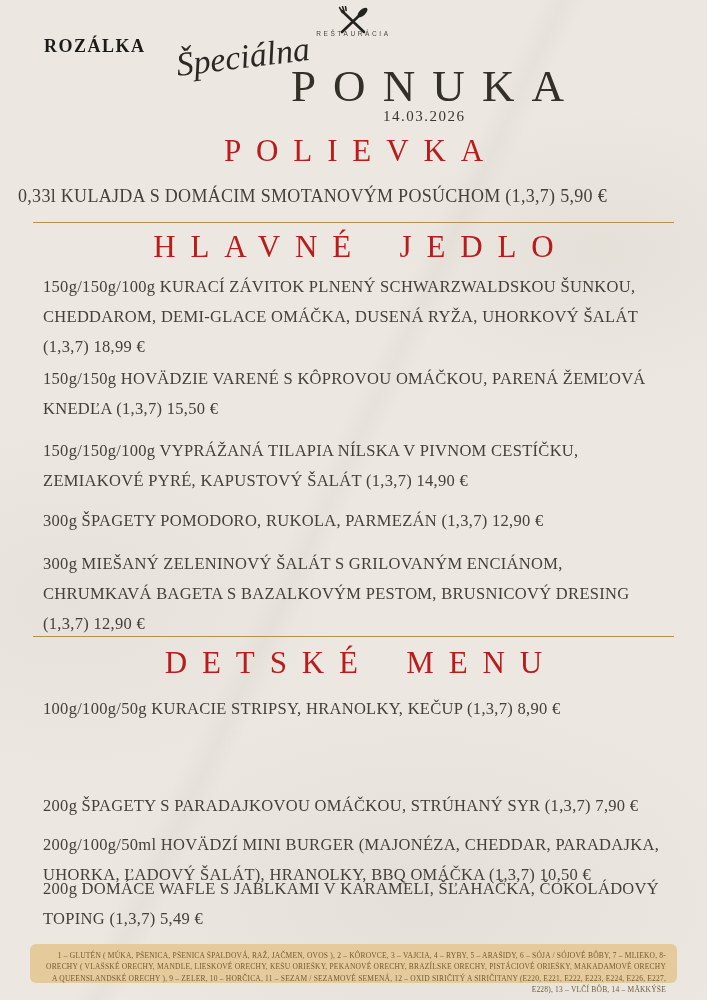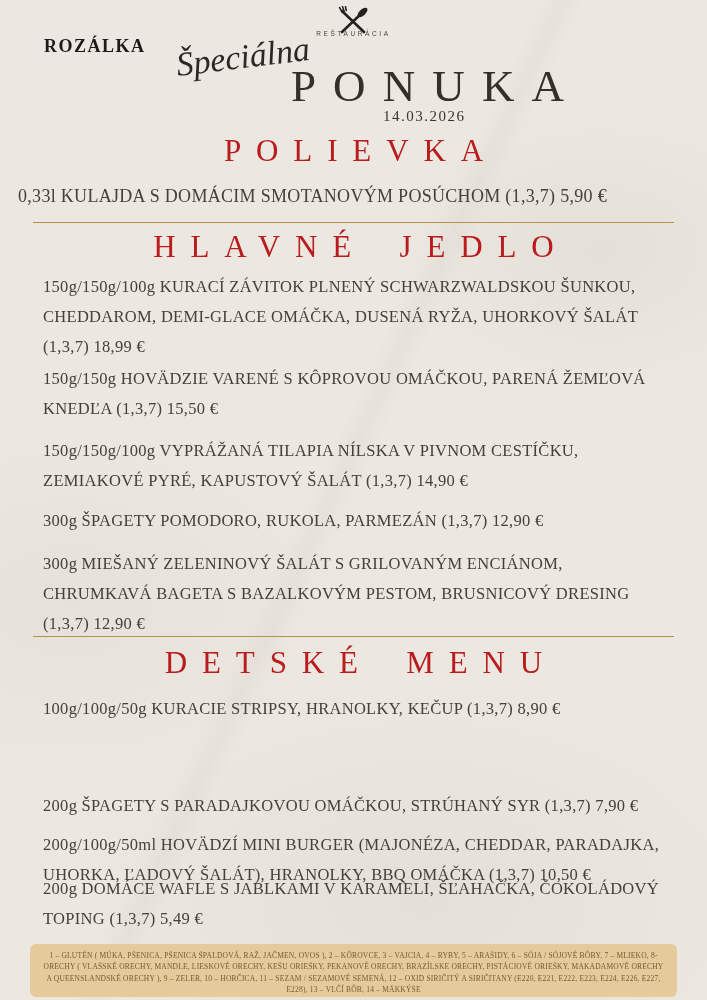"1 – GLUTÉN ( MÚKA," .allergen-bar { height: 53px -> 39px; text-align: center -> right }
